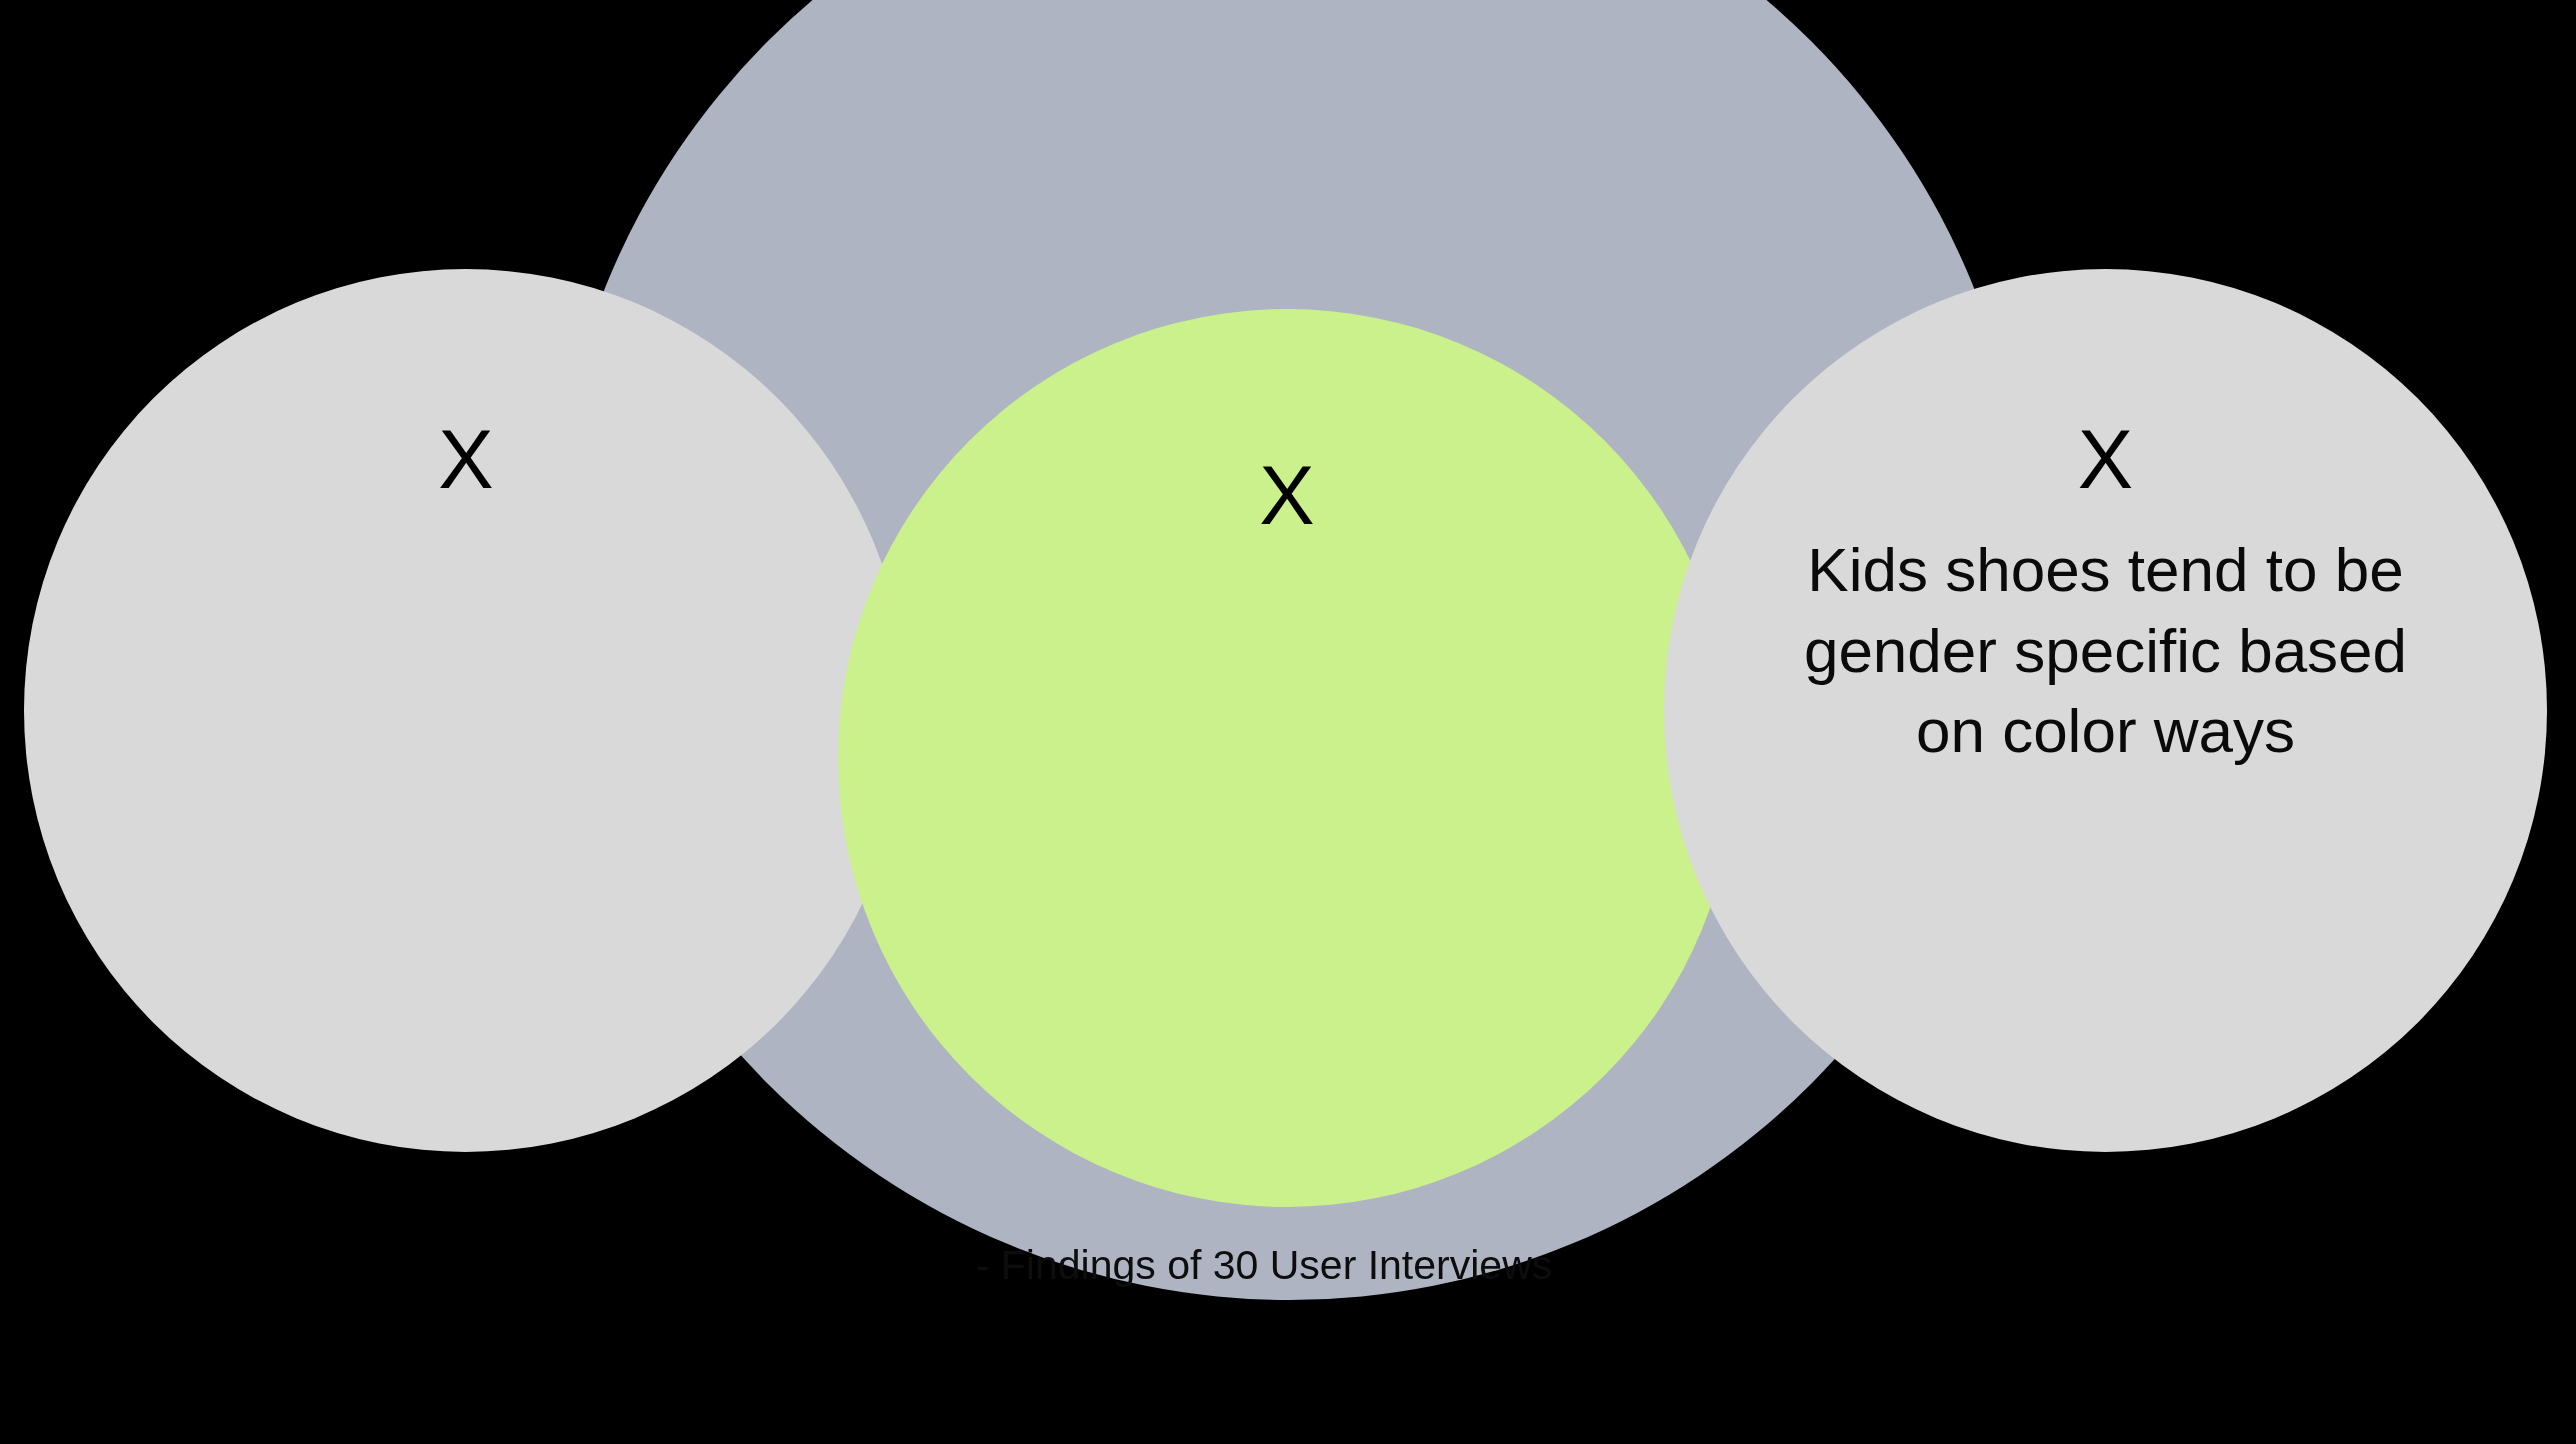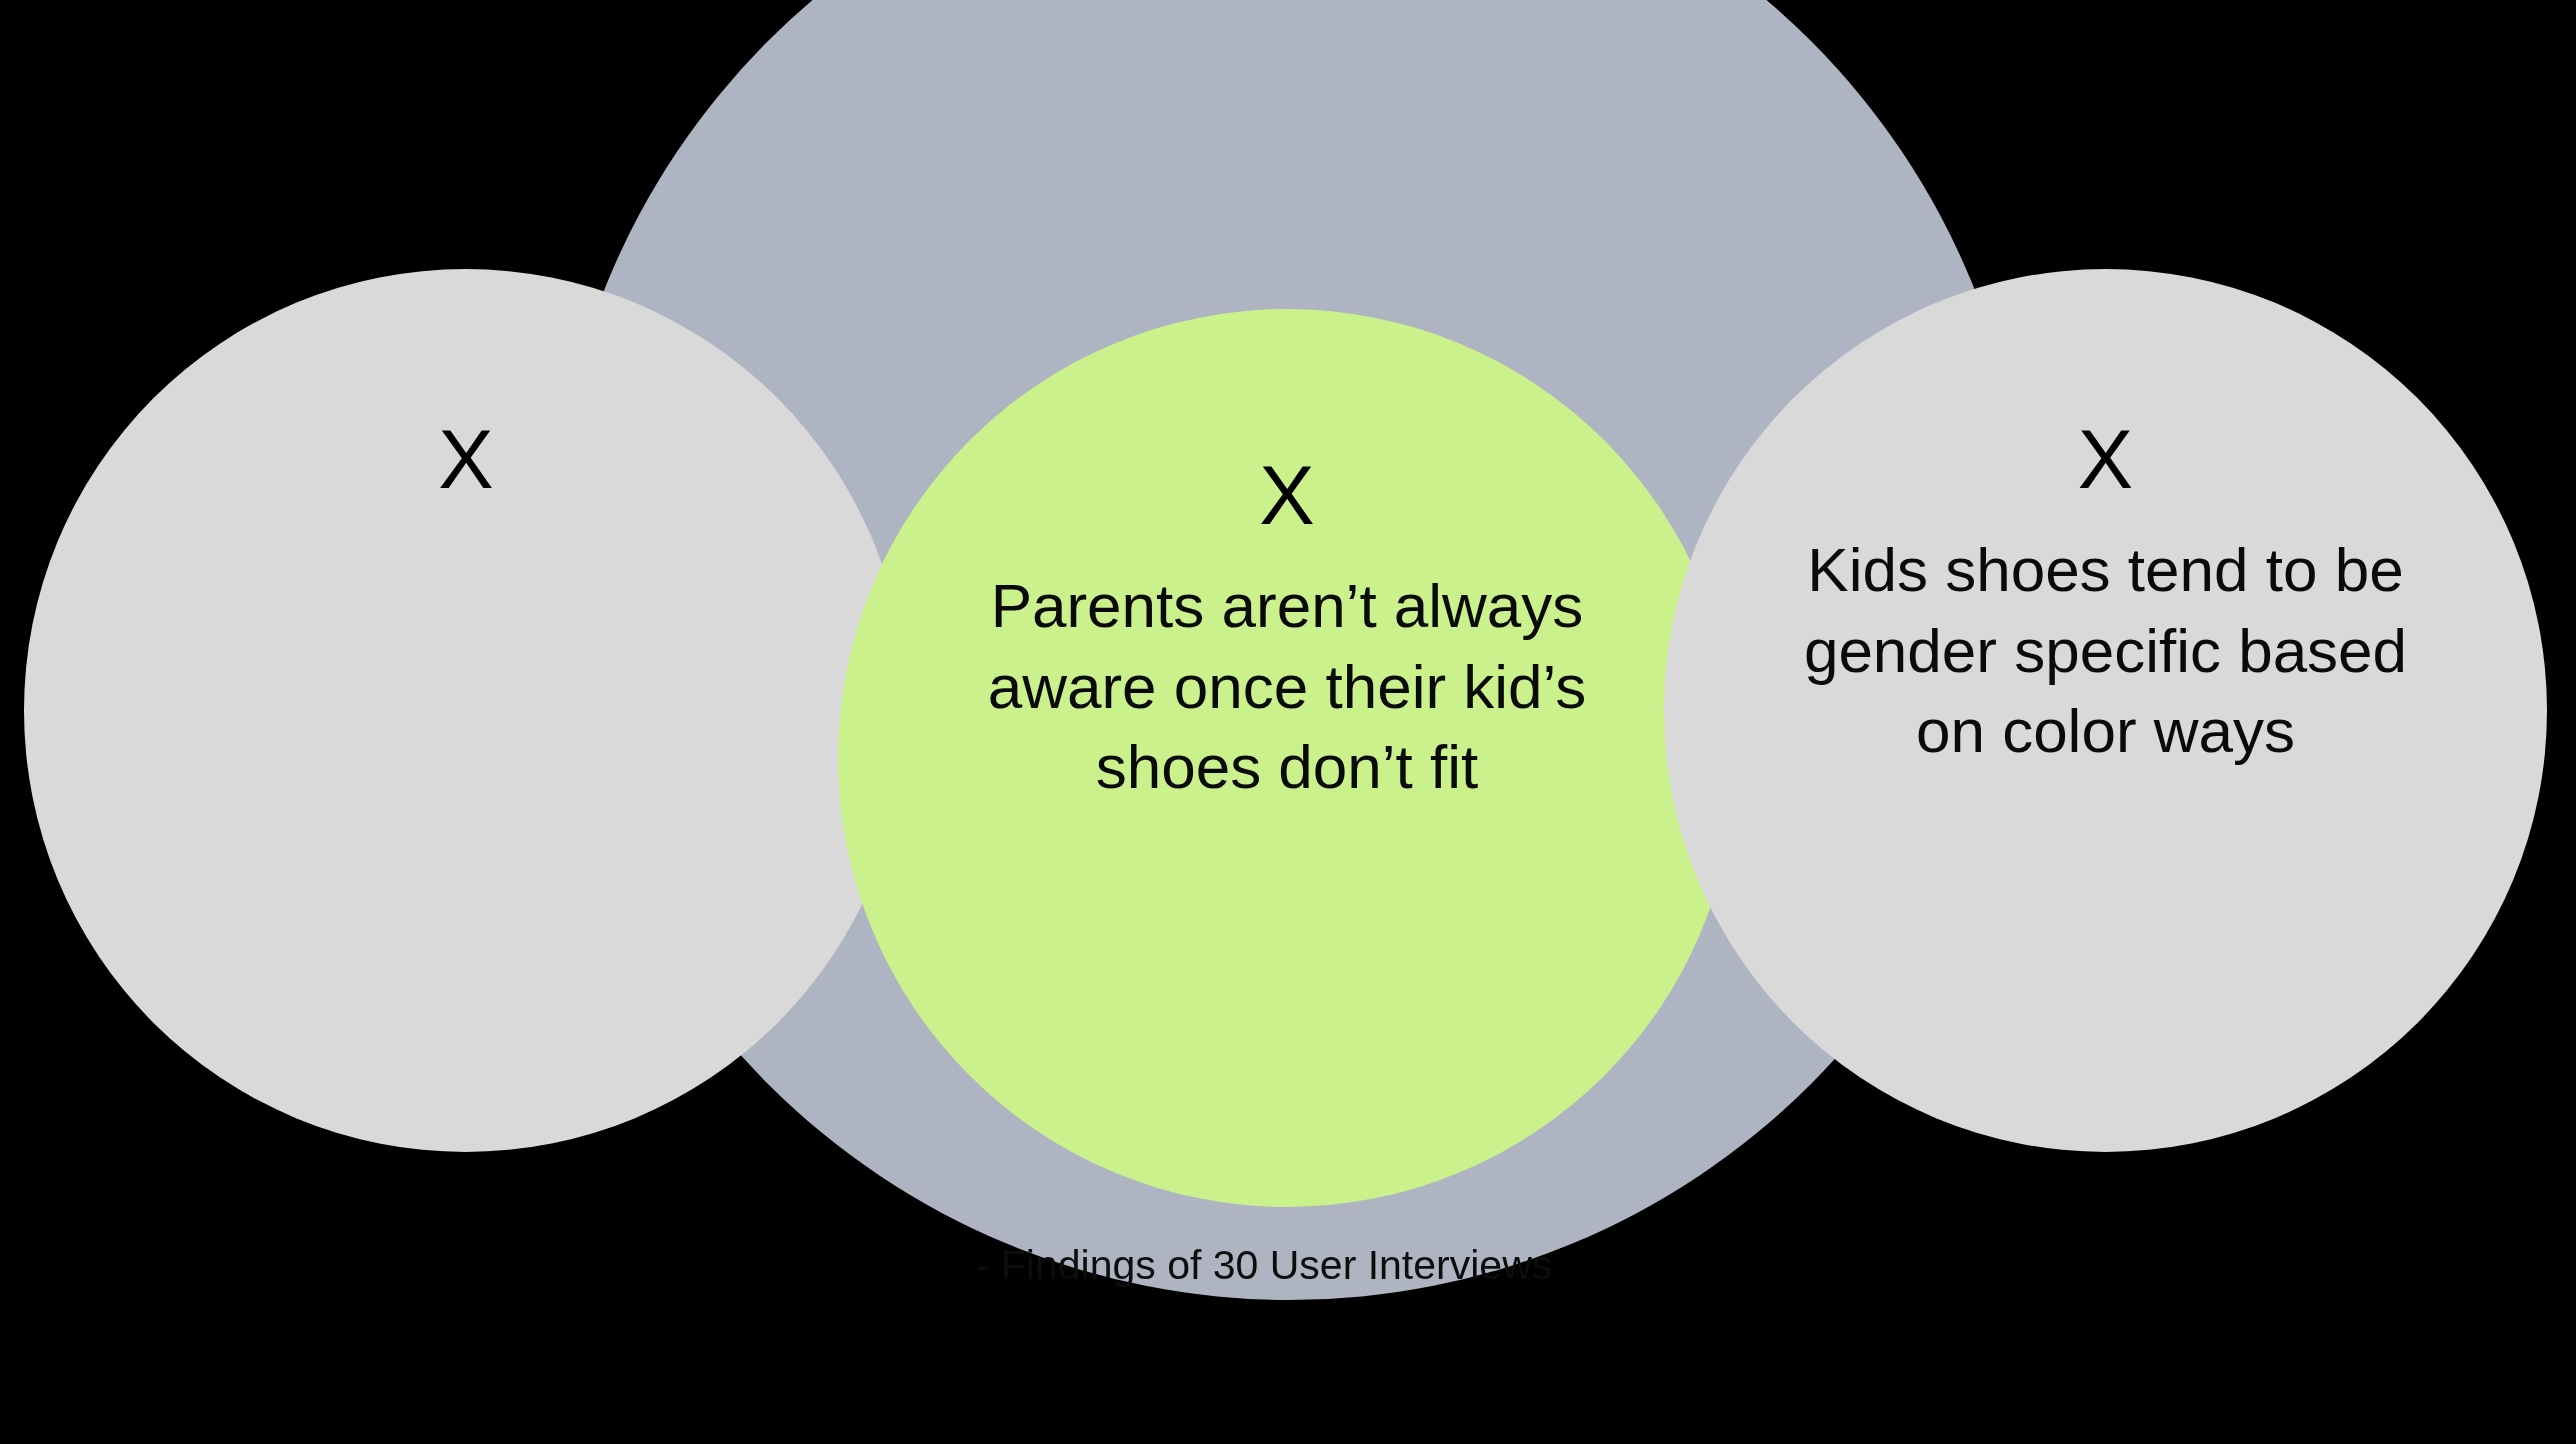"Parents aren’t always" div.finding-text { html: <div>Parents aren’t always aware once their kid’s shoes don’t fit</div> -> none }
